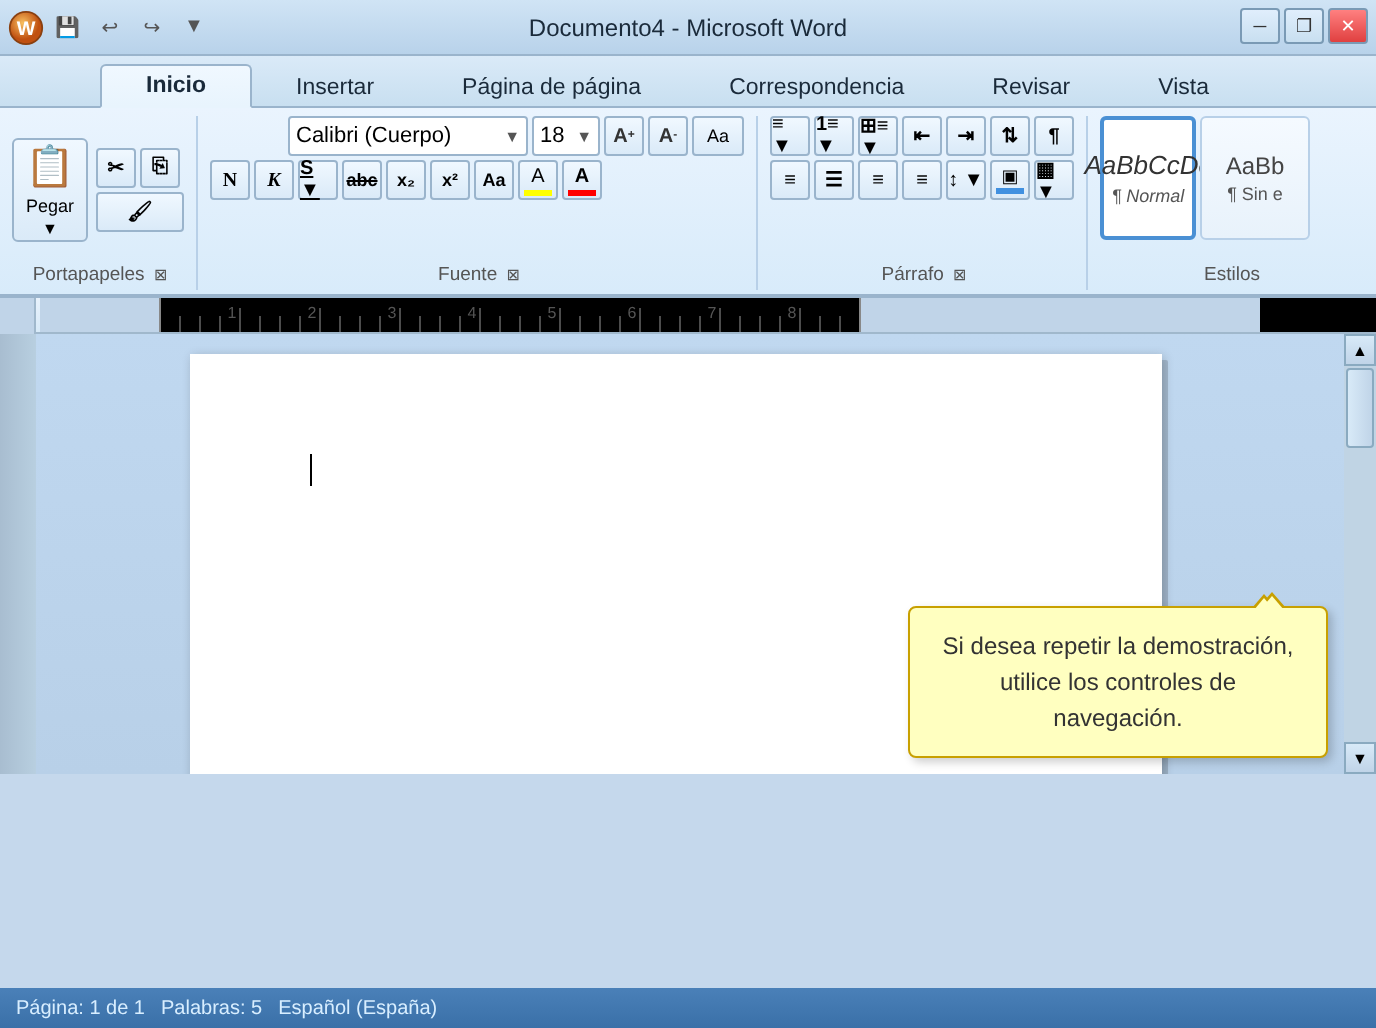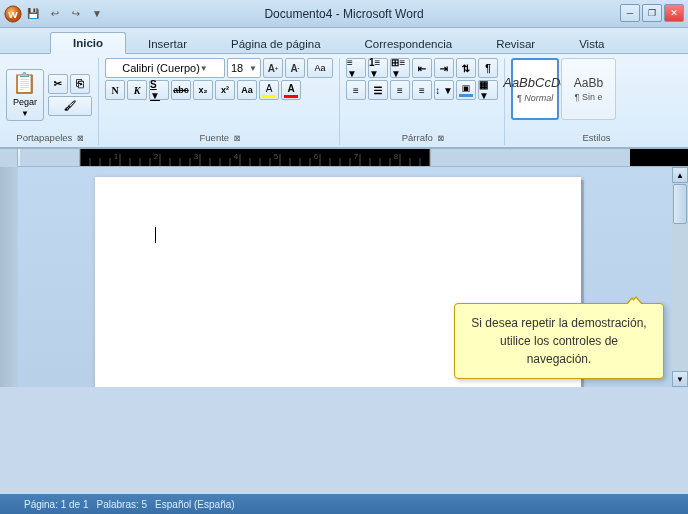"Calibri (Cuerpo)" .font-selector { justify-content: center -> space-between; margin-left: none -> 39px }
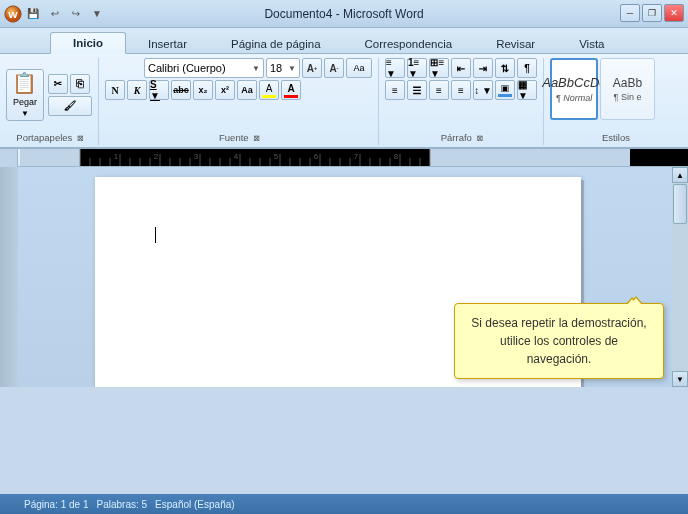"Página: 1 de 1" span.status-item { margin-left: 16px -> none }
